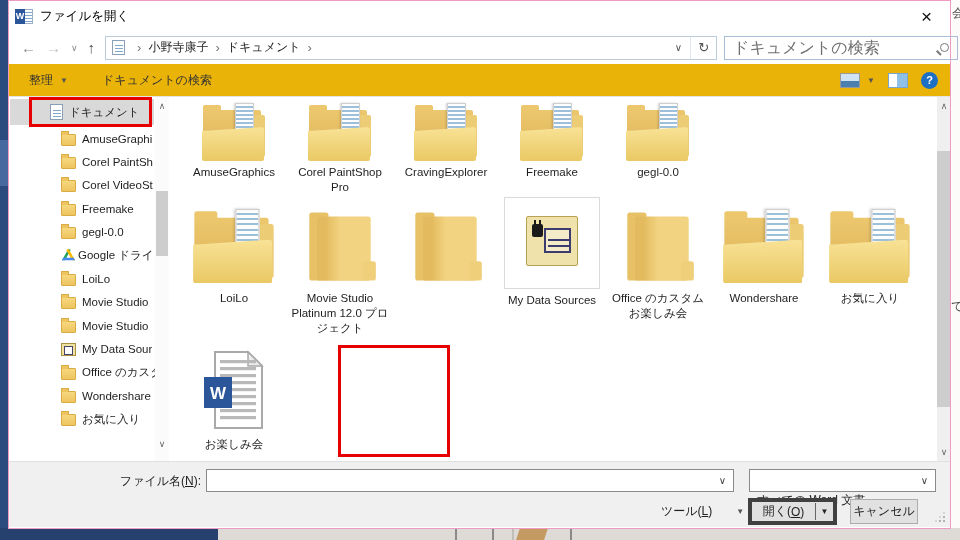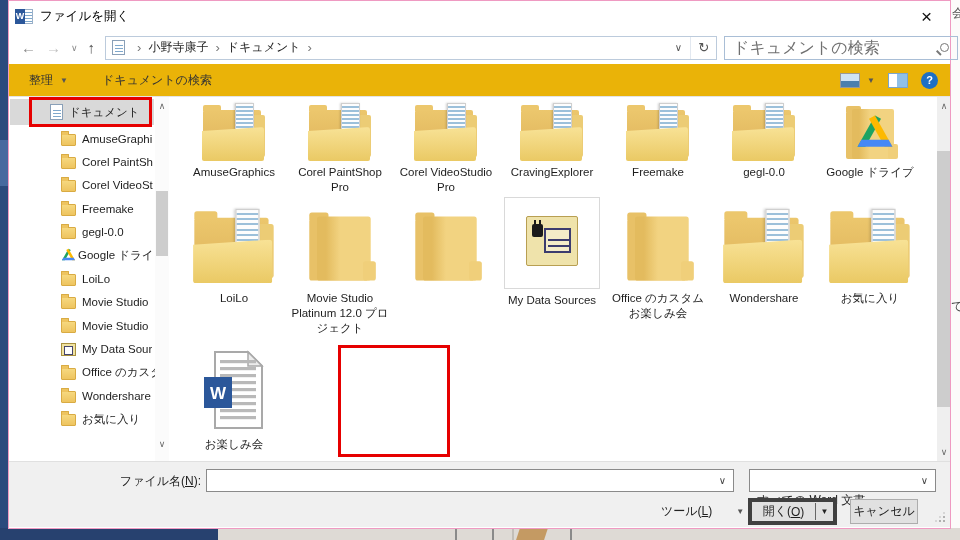"Corel VideoStudio Pro" div.fcell { html: <div> <div> <div> <i></i> <i></i> <i></i> <i></i> </div> </div> <div>Corel VideoStudio Pro</div> </div> -> none }
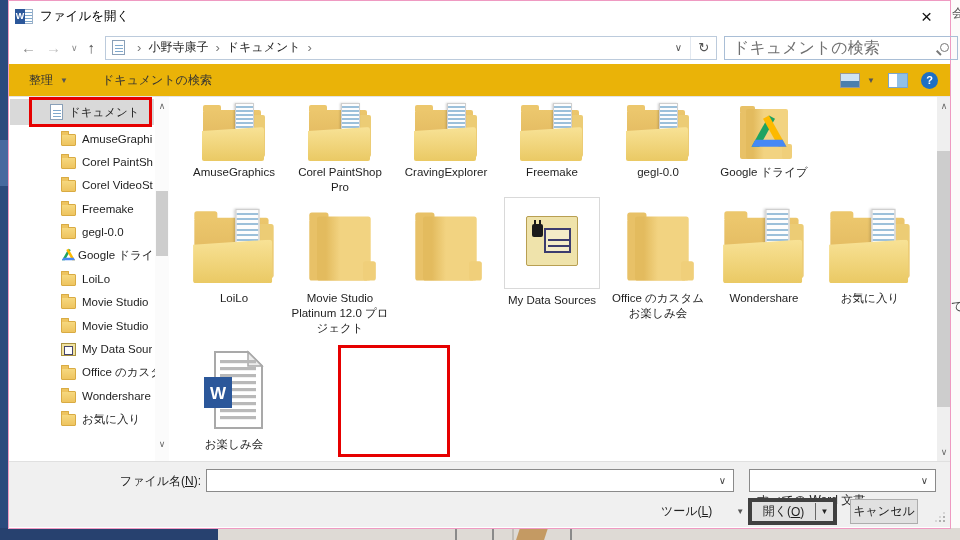"Google ドライブ" div.fcell { html: <div> <div> <div> <i></i> <i></i> <svg> <polygon></polygon> <polygon></polygon> <polygon></polygon> </svg> </div> </div> <div>Google ドライブ</div> </div> -> none }
